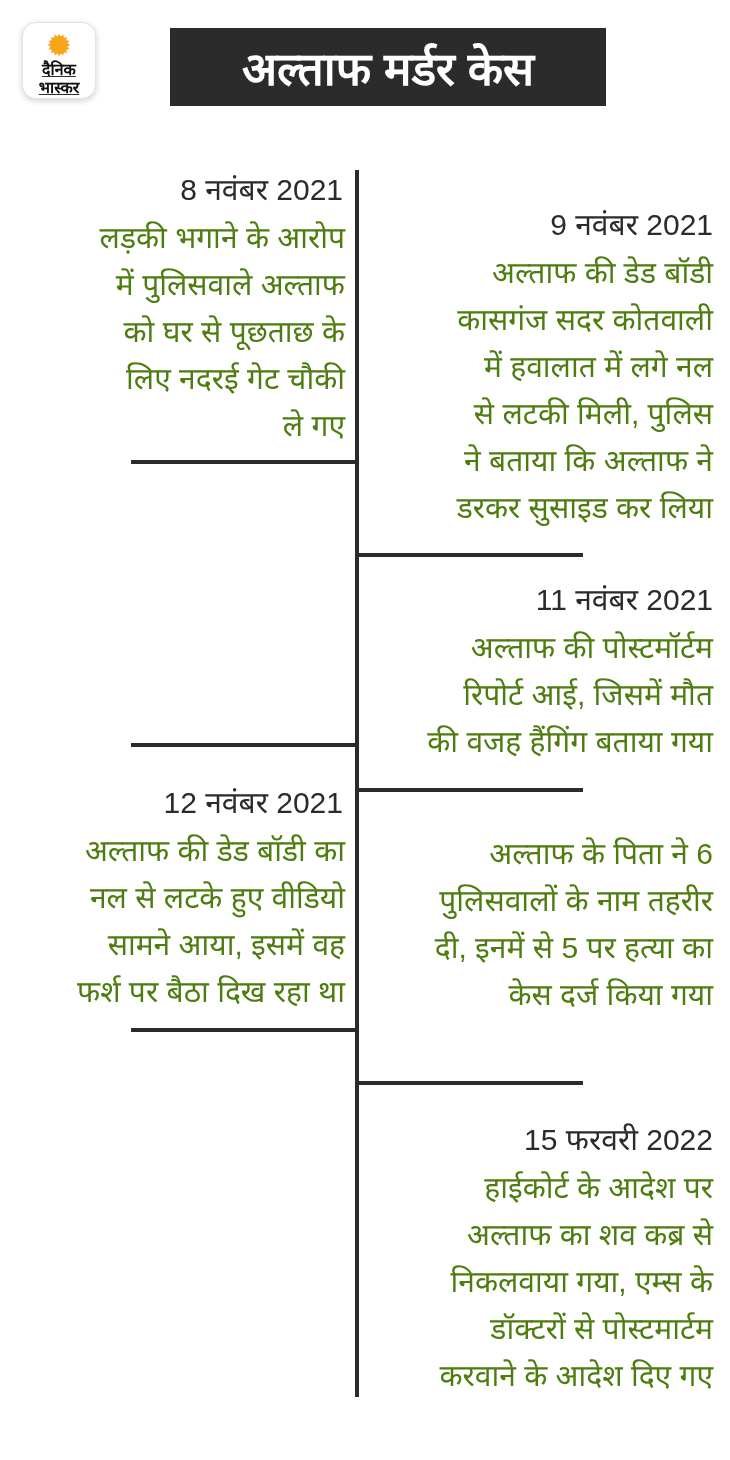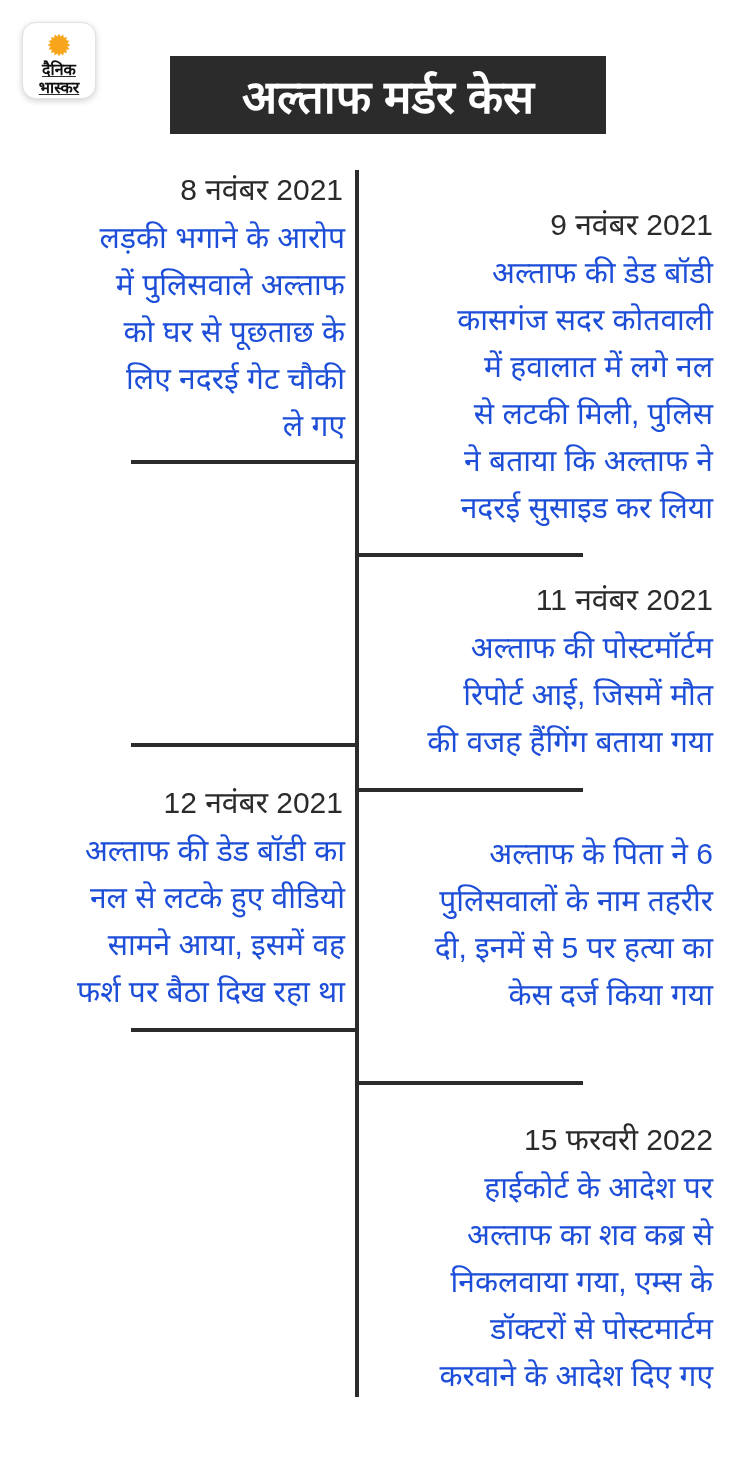"अल्ताफ मर्डर केस" .banner { top: 56px -> 28px }
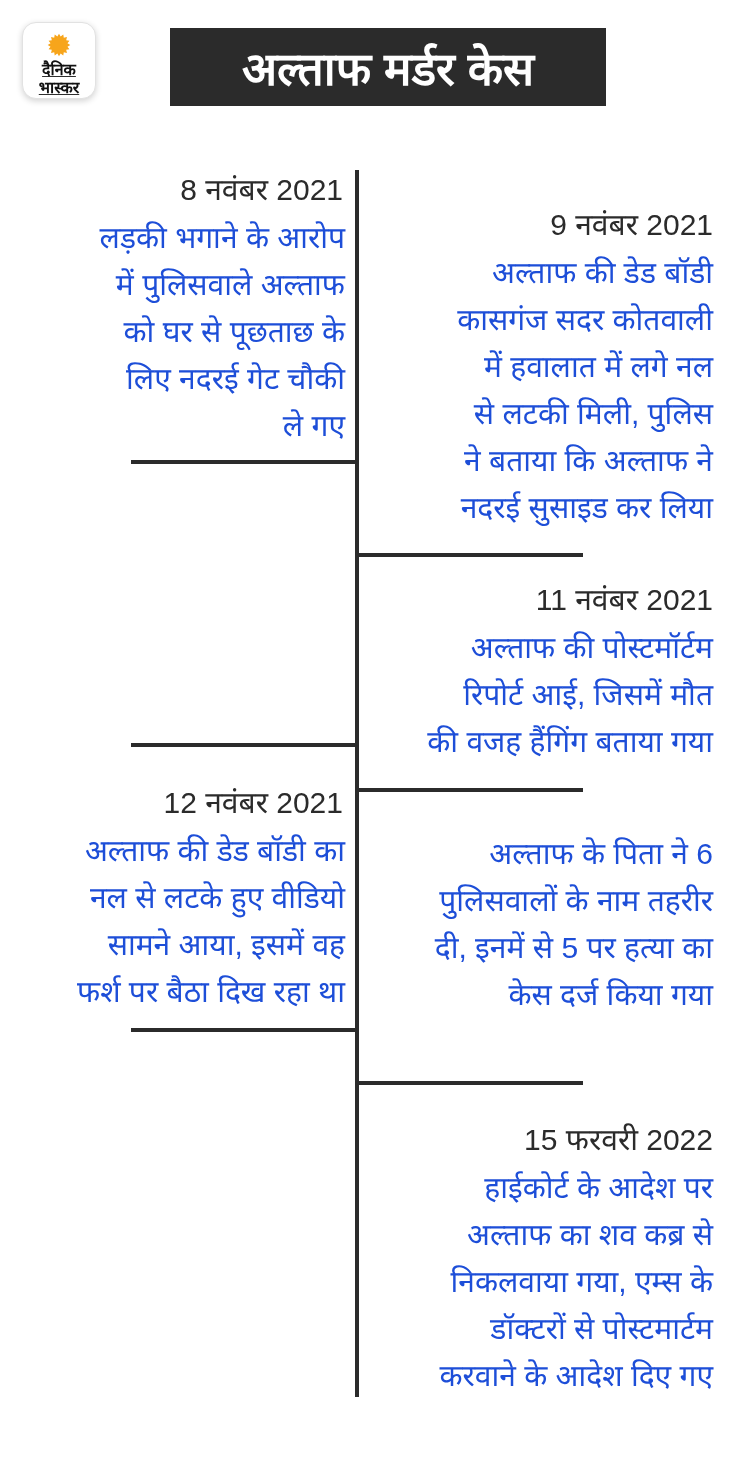"लड़की भगाने के आरोप" .entry .body { color: #1d4ed8 -> #4d7c0f }
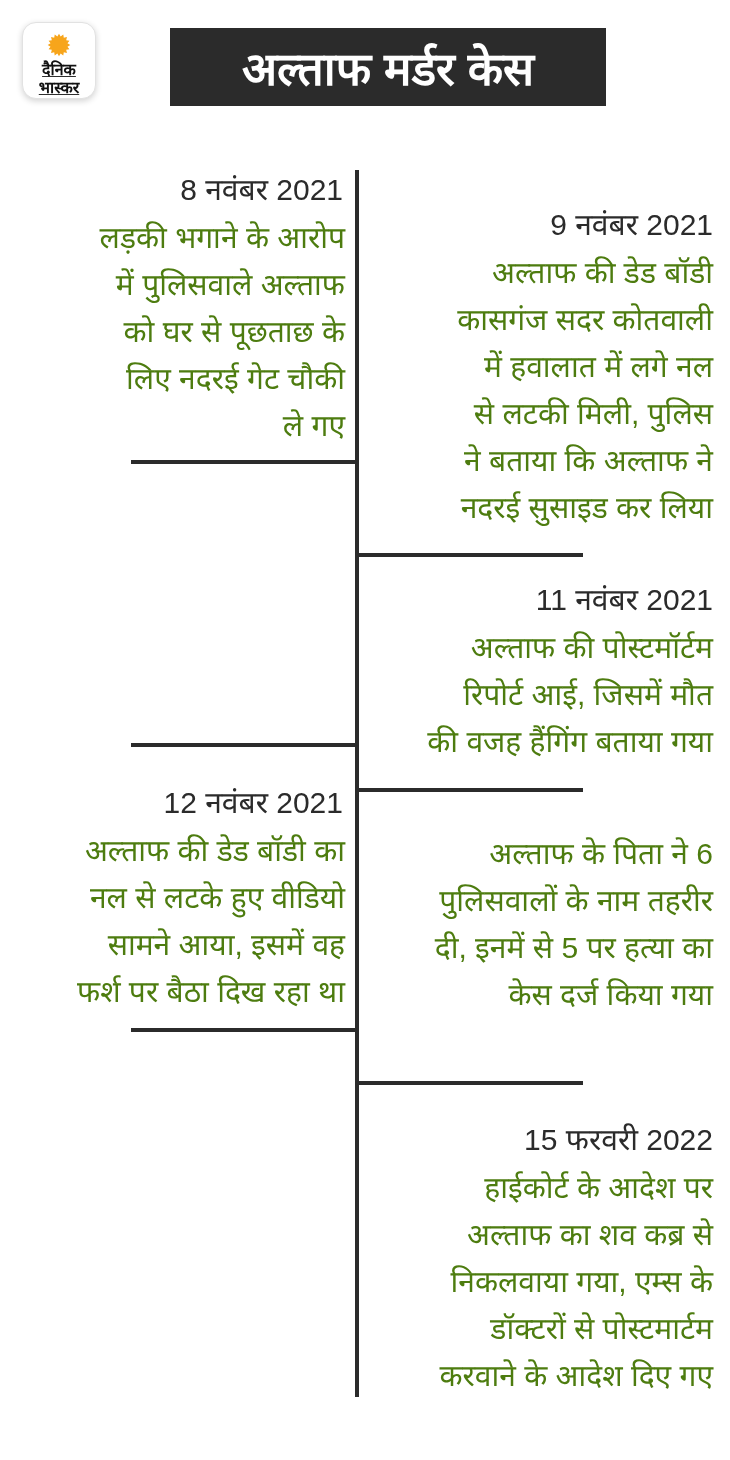"अल्ताफ की डेड बॉडी" div.body { text: नदरई -> डरकर }
